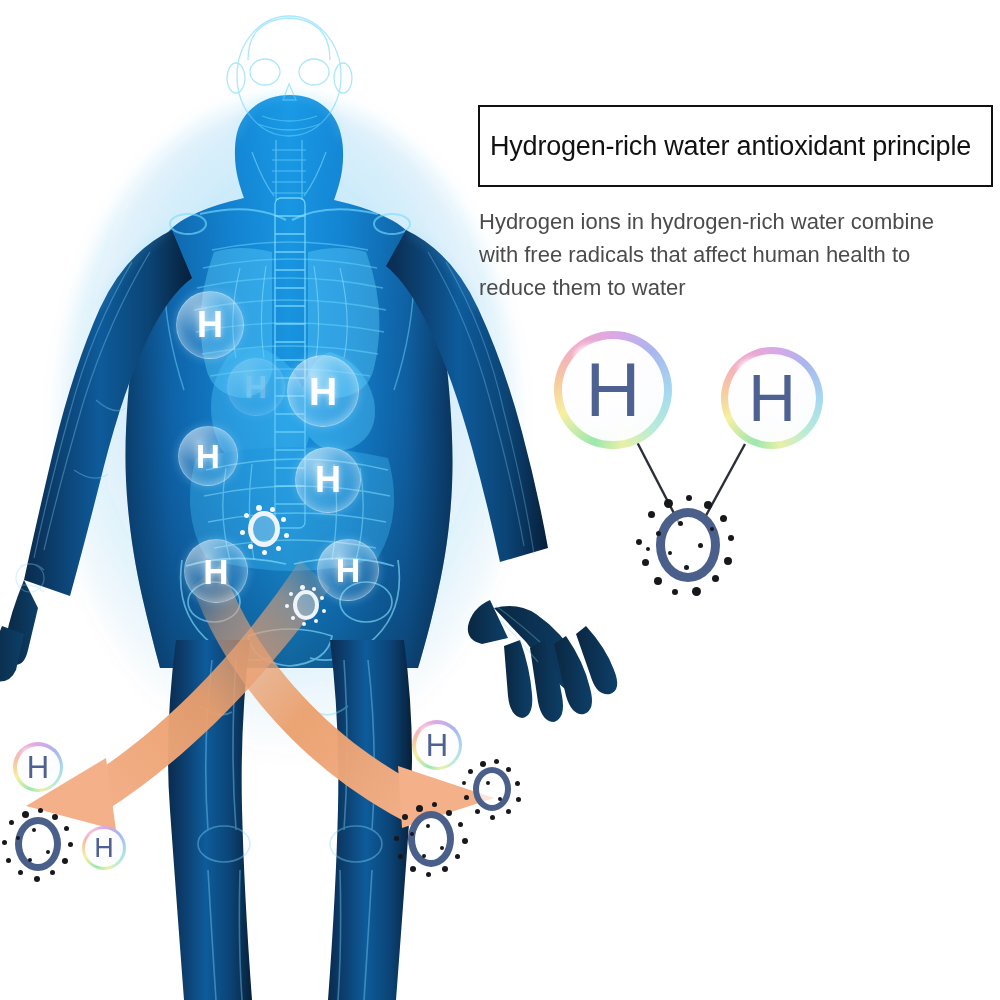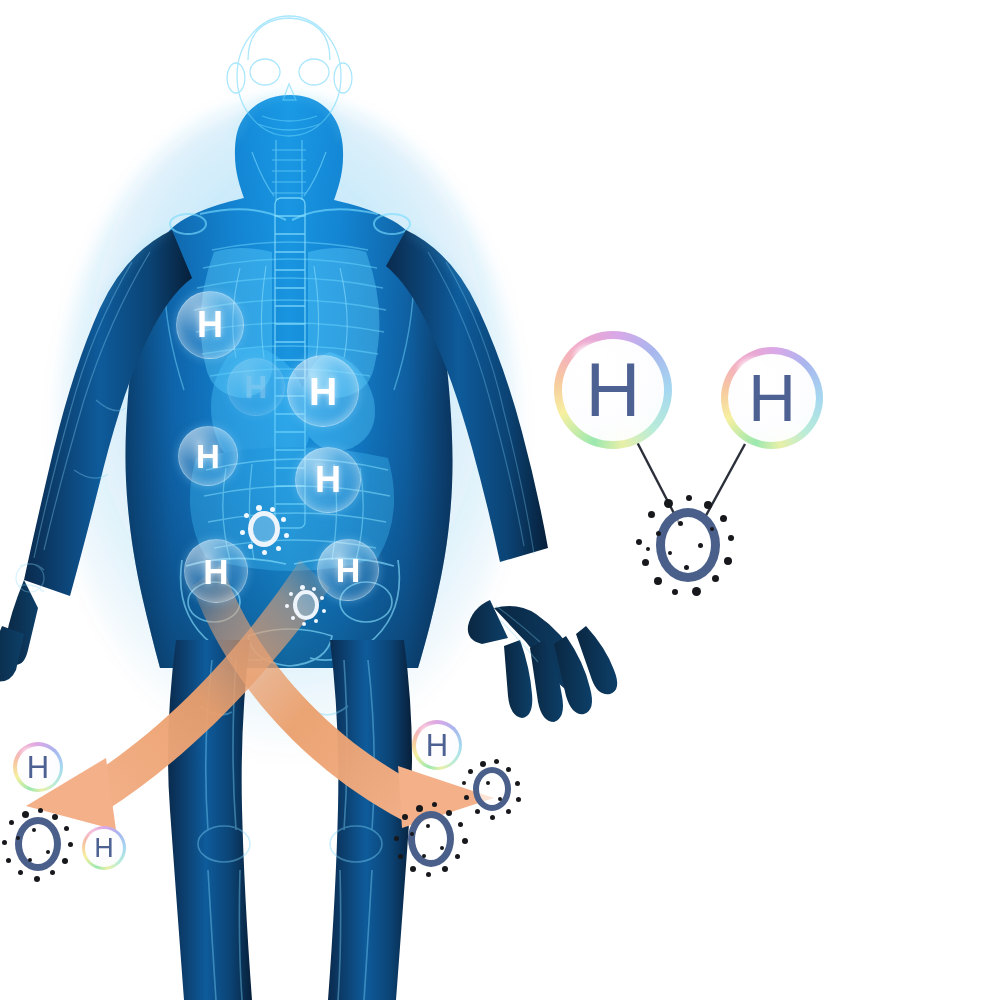"Hydrogen-rich water antioxidant" div.title-box { html: none -> <div> <span>Hydrogen-rich water antioxidant principle</span> </div> }
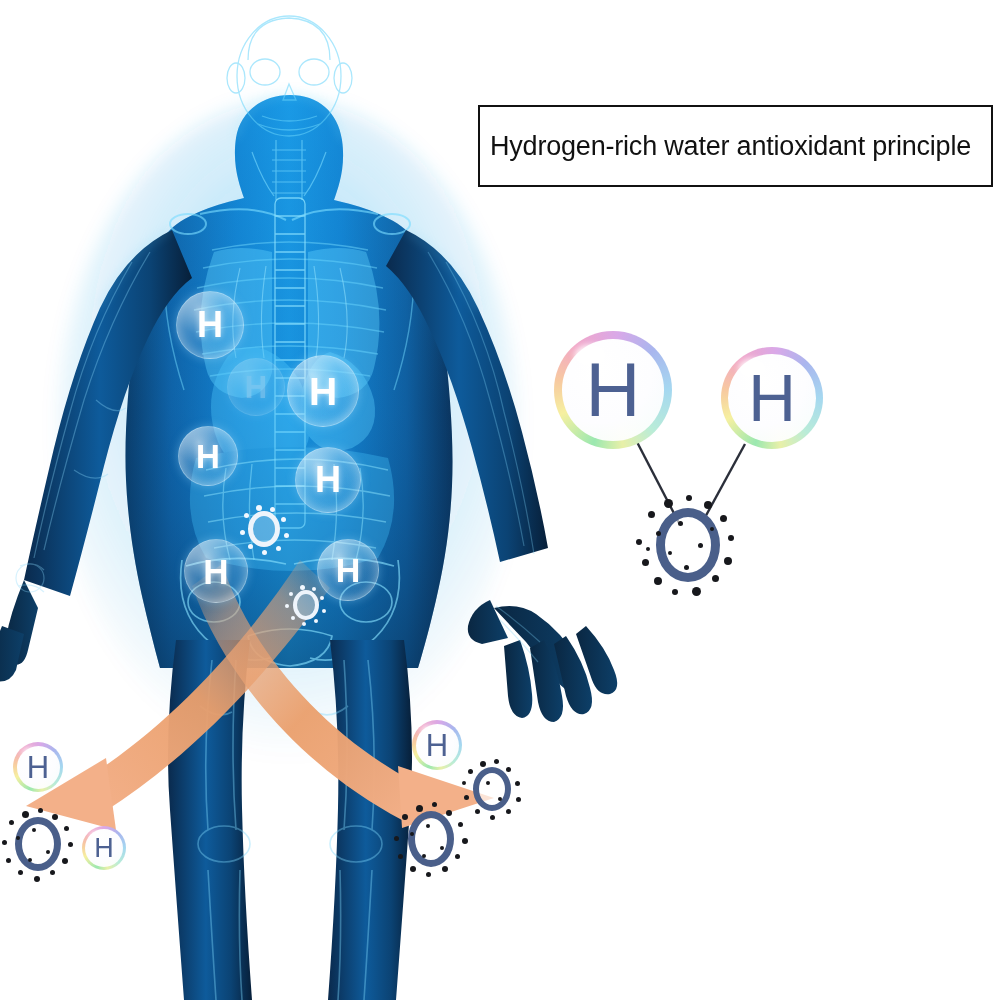"Hydrogen ions in hydrogen-rich water" div.subtitle { html: none -> <div>Hydrogen ions in hydrogen-rich water combine with free radicals that affect human health to reduce them to water</div> }
